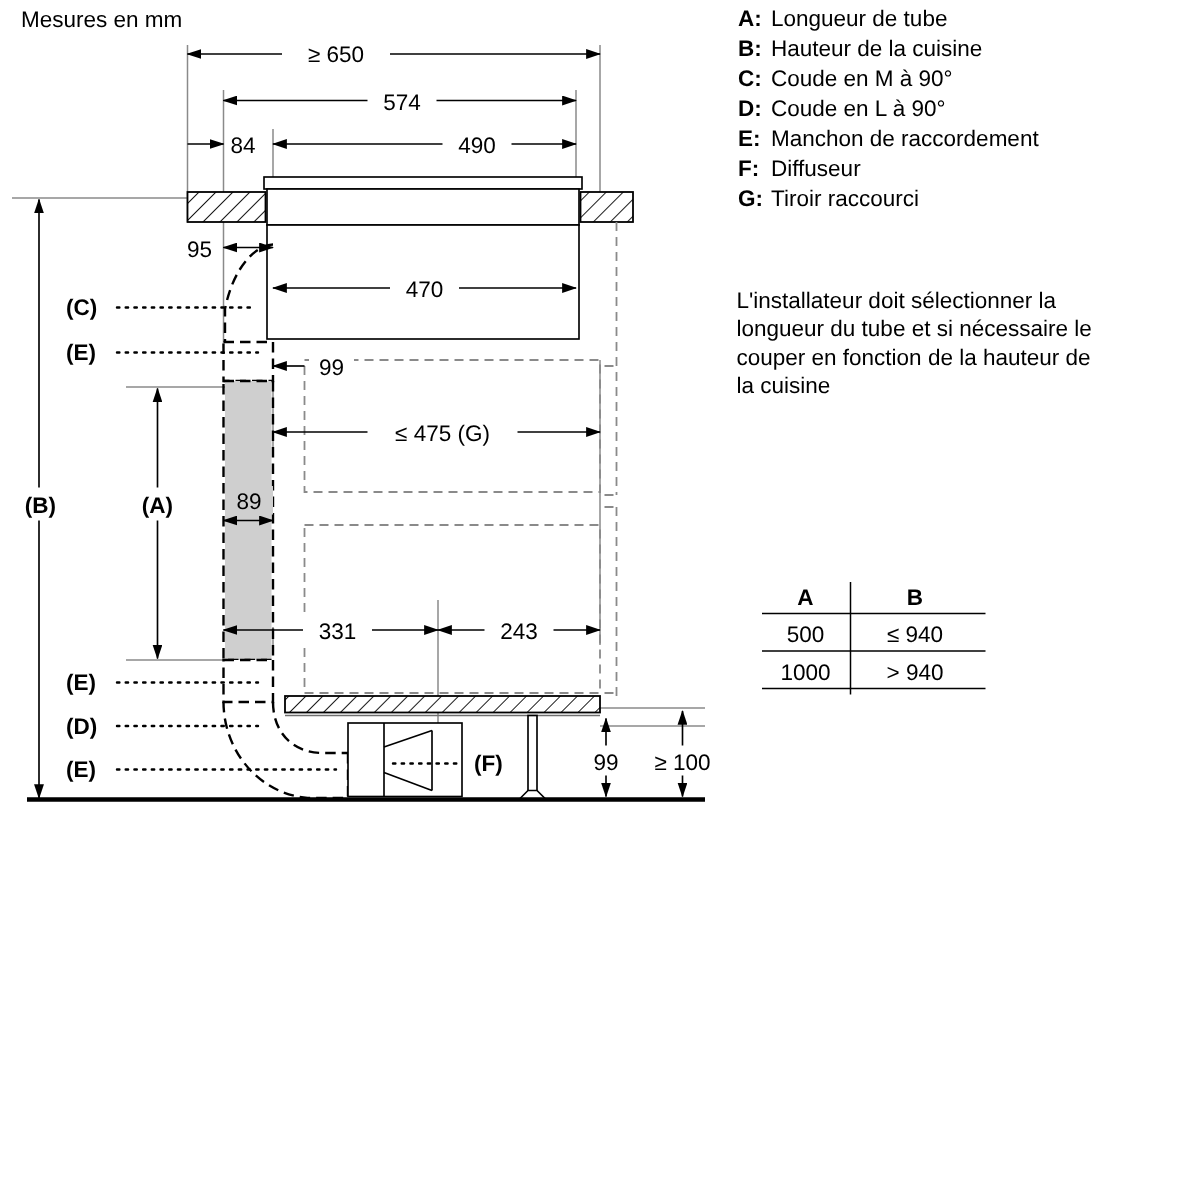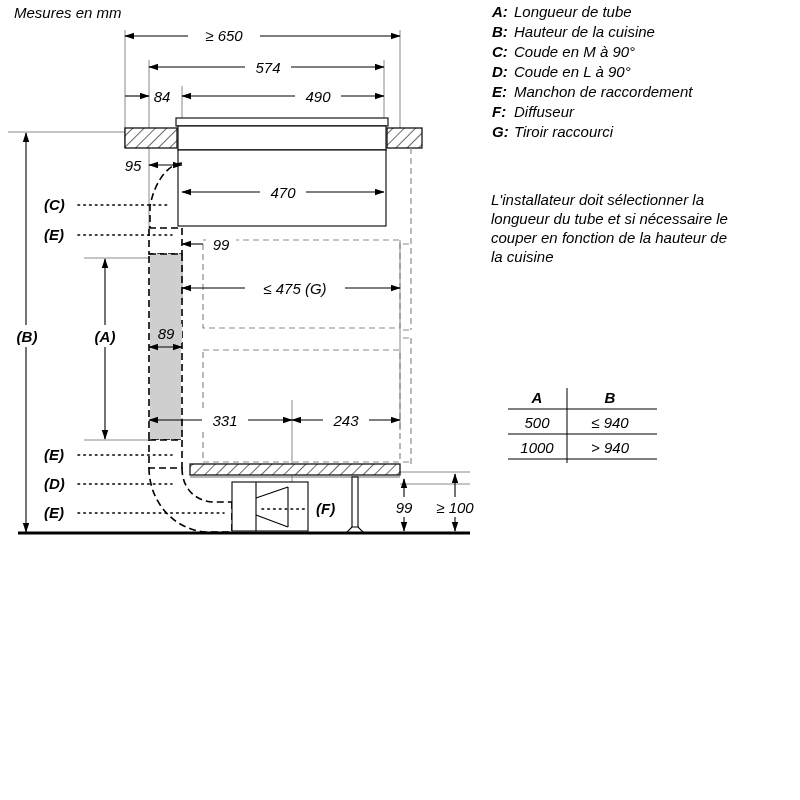"Mesures en mm" #root { font-style: italic -> none }
